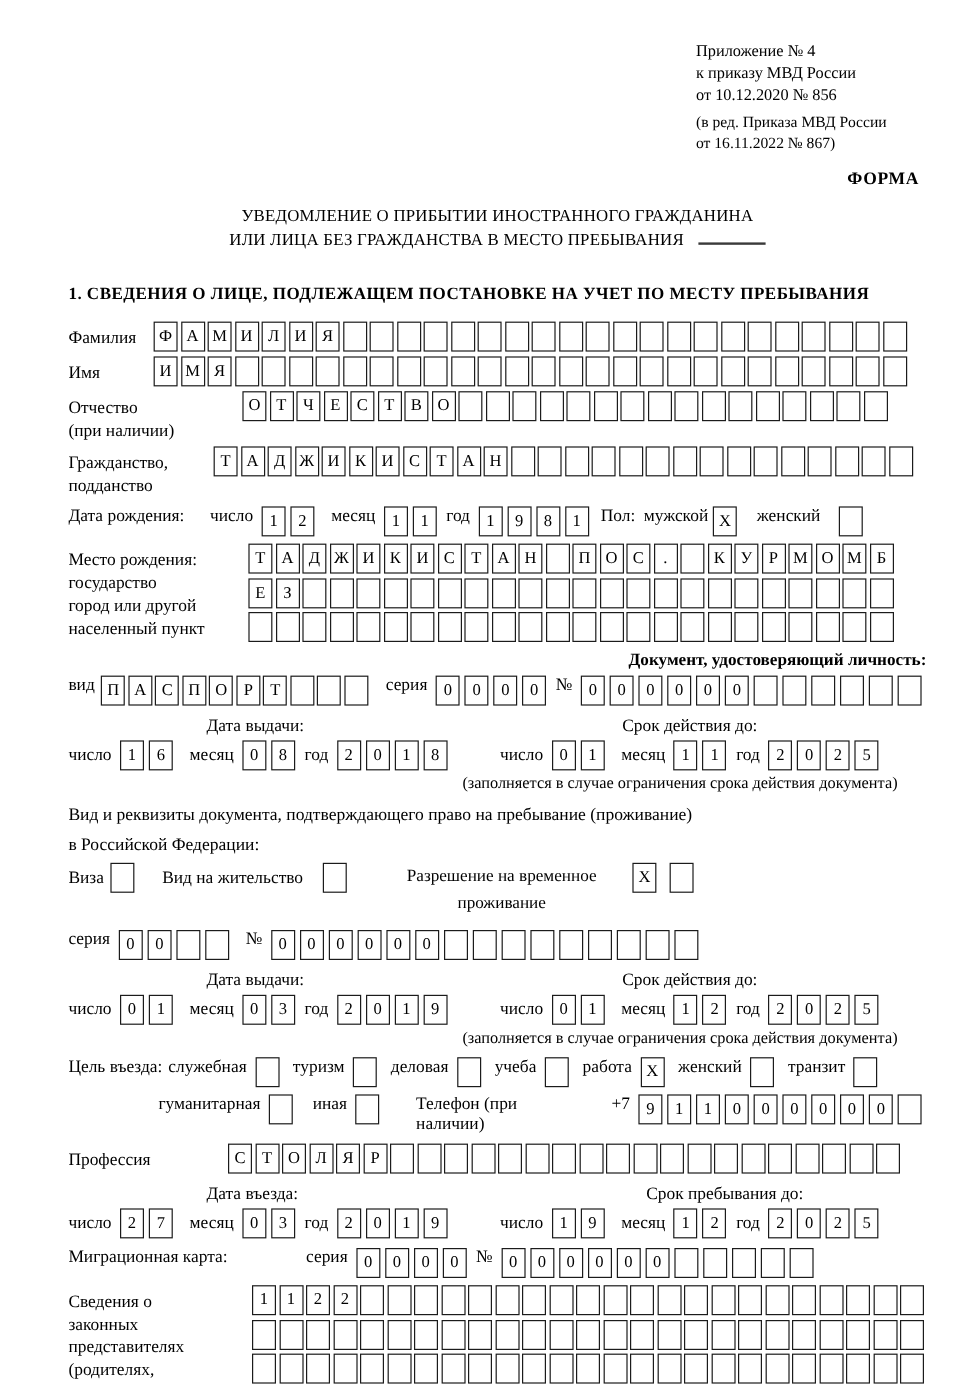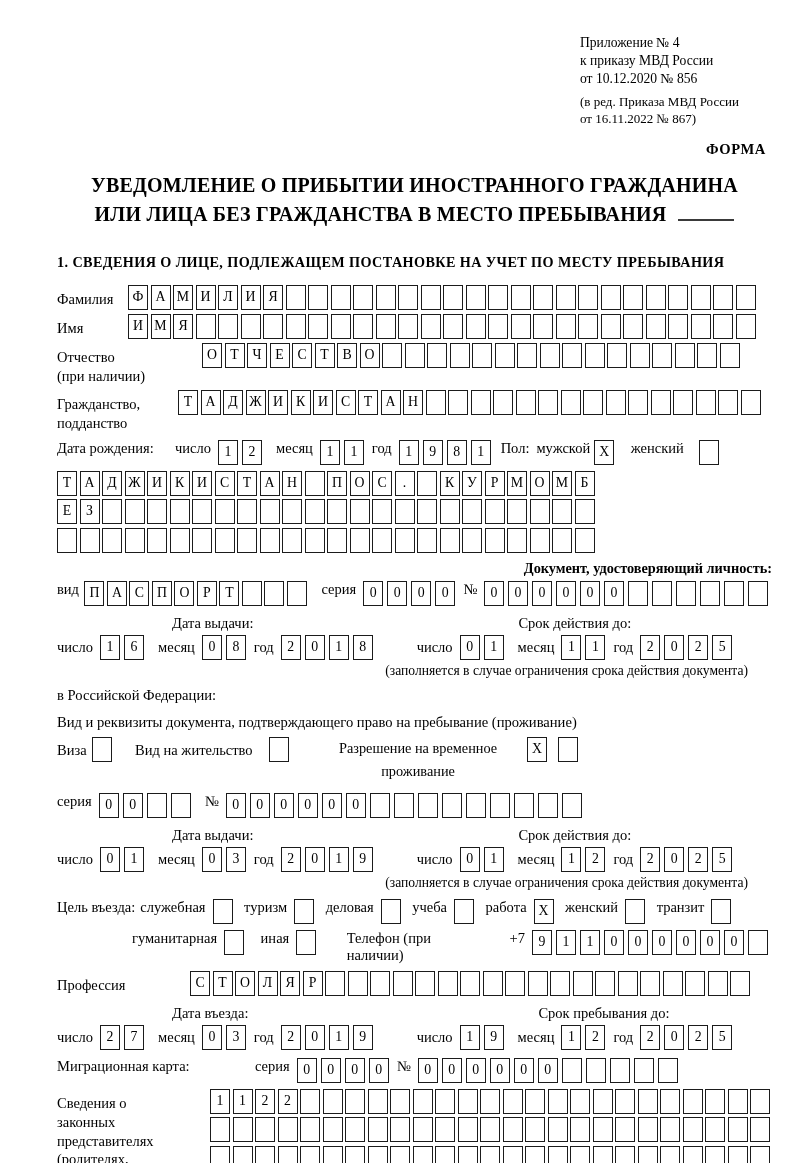"УВЕДОМЛЕНИЕ О ПРИБЫТИИ ИНОСТРАННОГО" .title { font-size: 20px -> 14px; font-weight: bold -> normal }
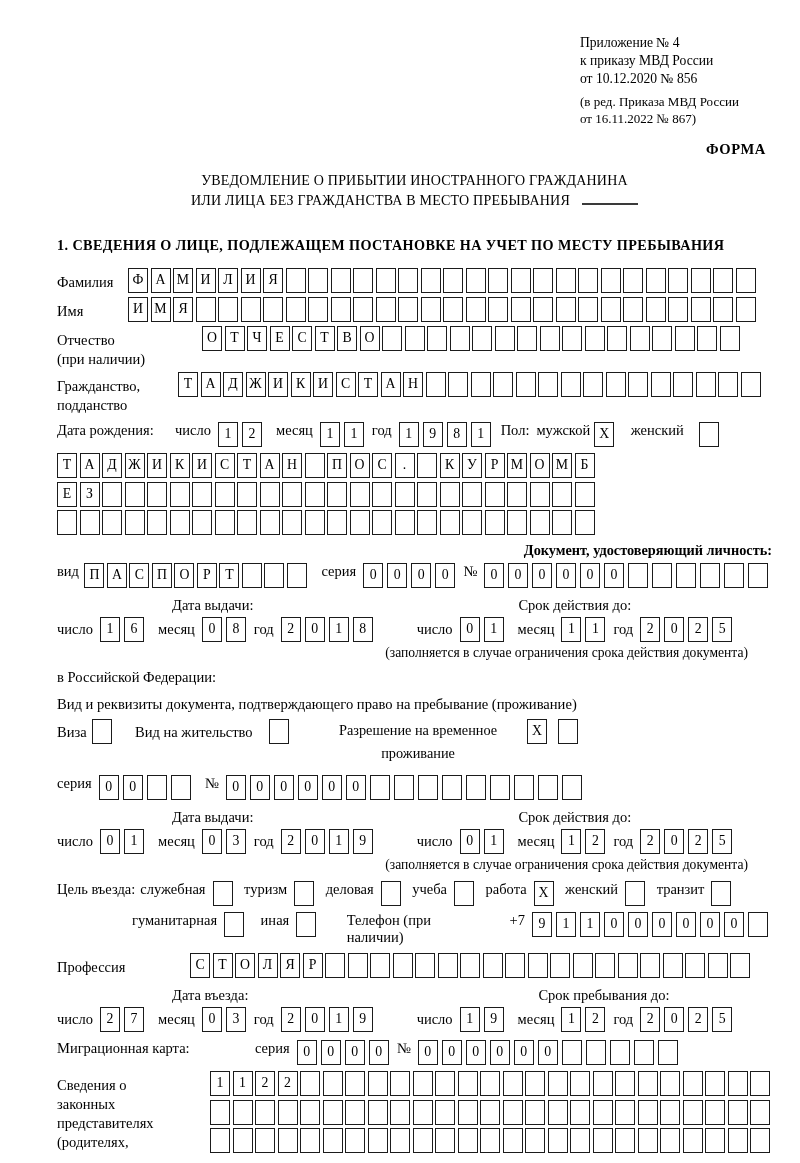"Место рождения:" div.lbl { html: none -> <div> <span>Место рождения:</span> <span>государство</span> <span>город или другой</span> <span>населенный пункт</span> </div> }
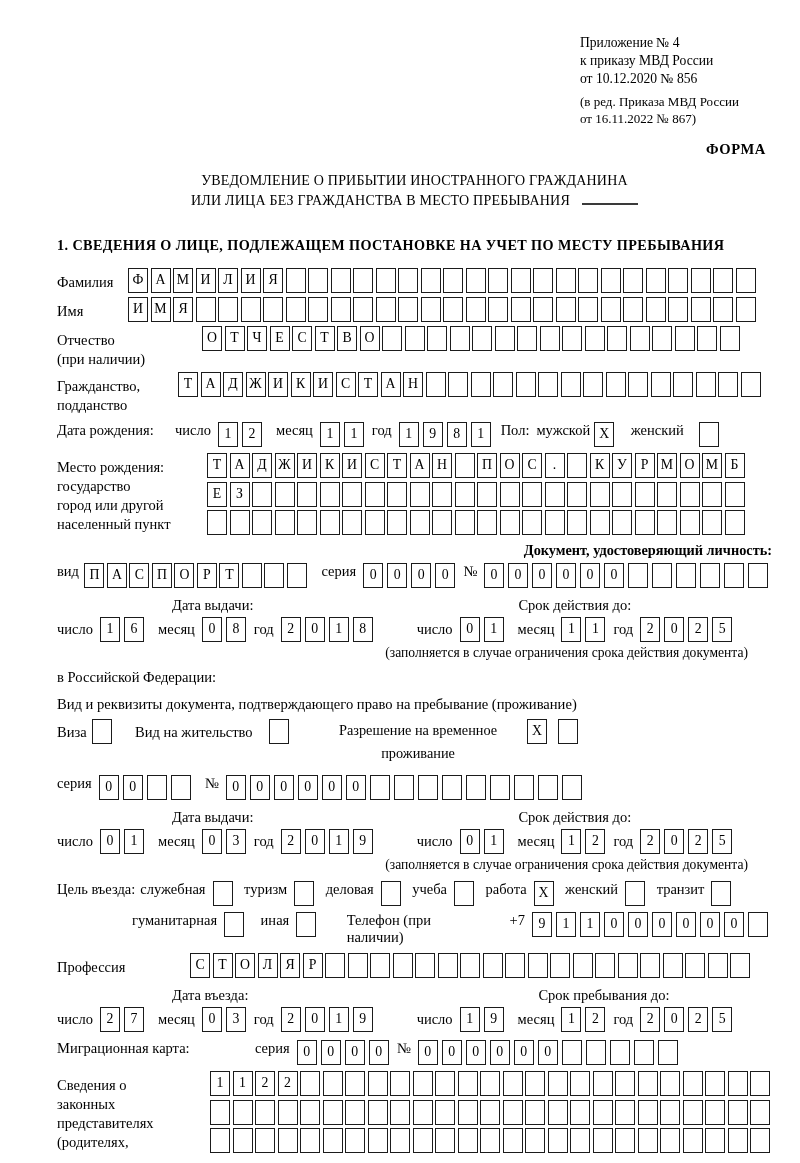"в Российской Федерации:" div.txt { order: before "Вид и реквизиты документа," -> after "Вид и реквизиты документа," }
